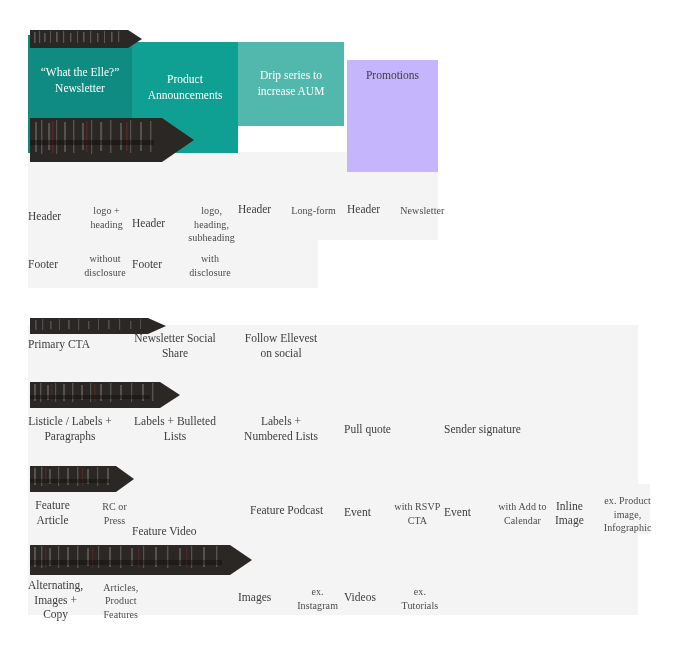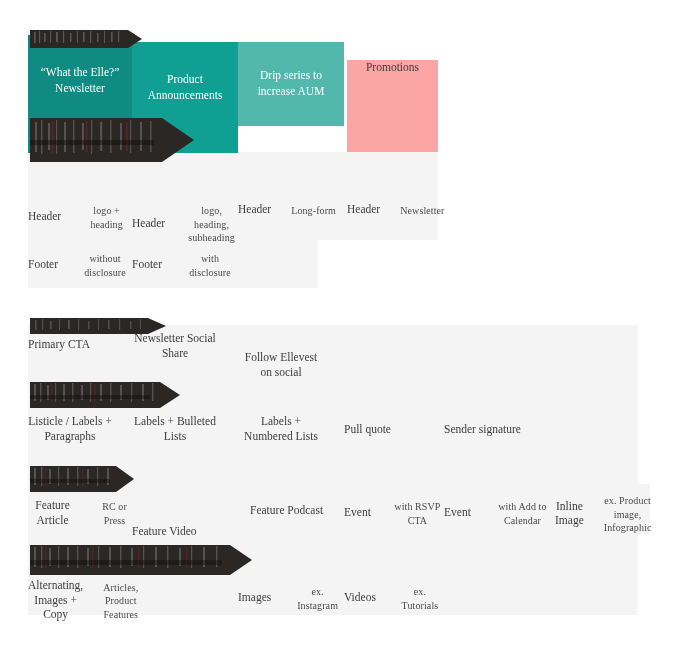"Promotions" div.funnel-block { background: #fca5a5 -> #c4b5fd; height: 92px -> 112px; padding-top: 0 -> 8px }
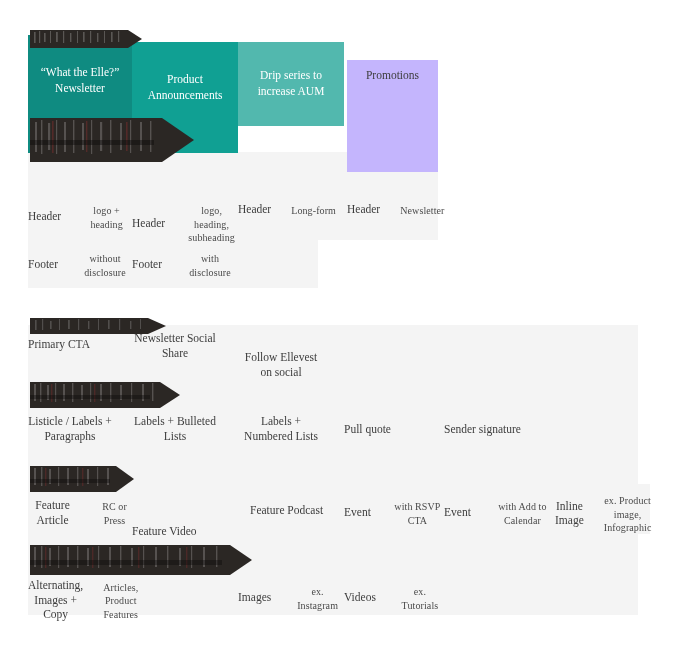"Follow Ellevest on social" div.cell { top: 350px -> 331px }
